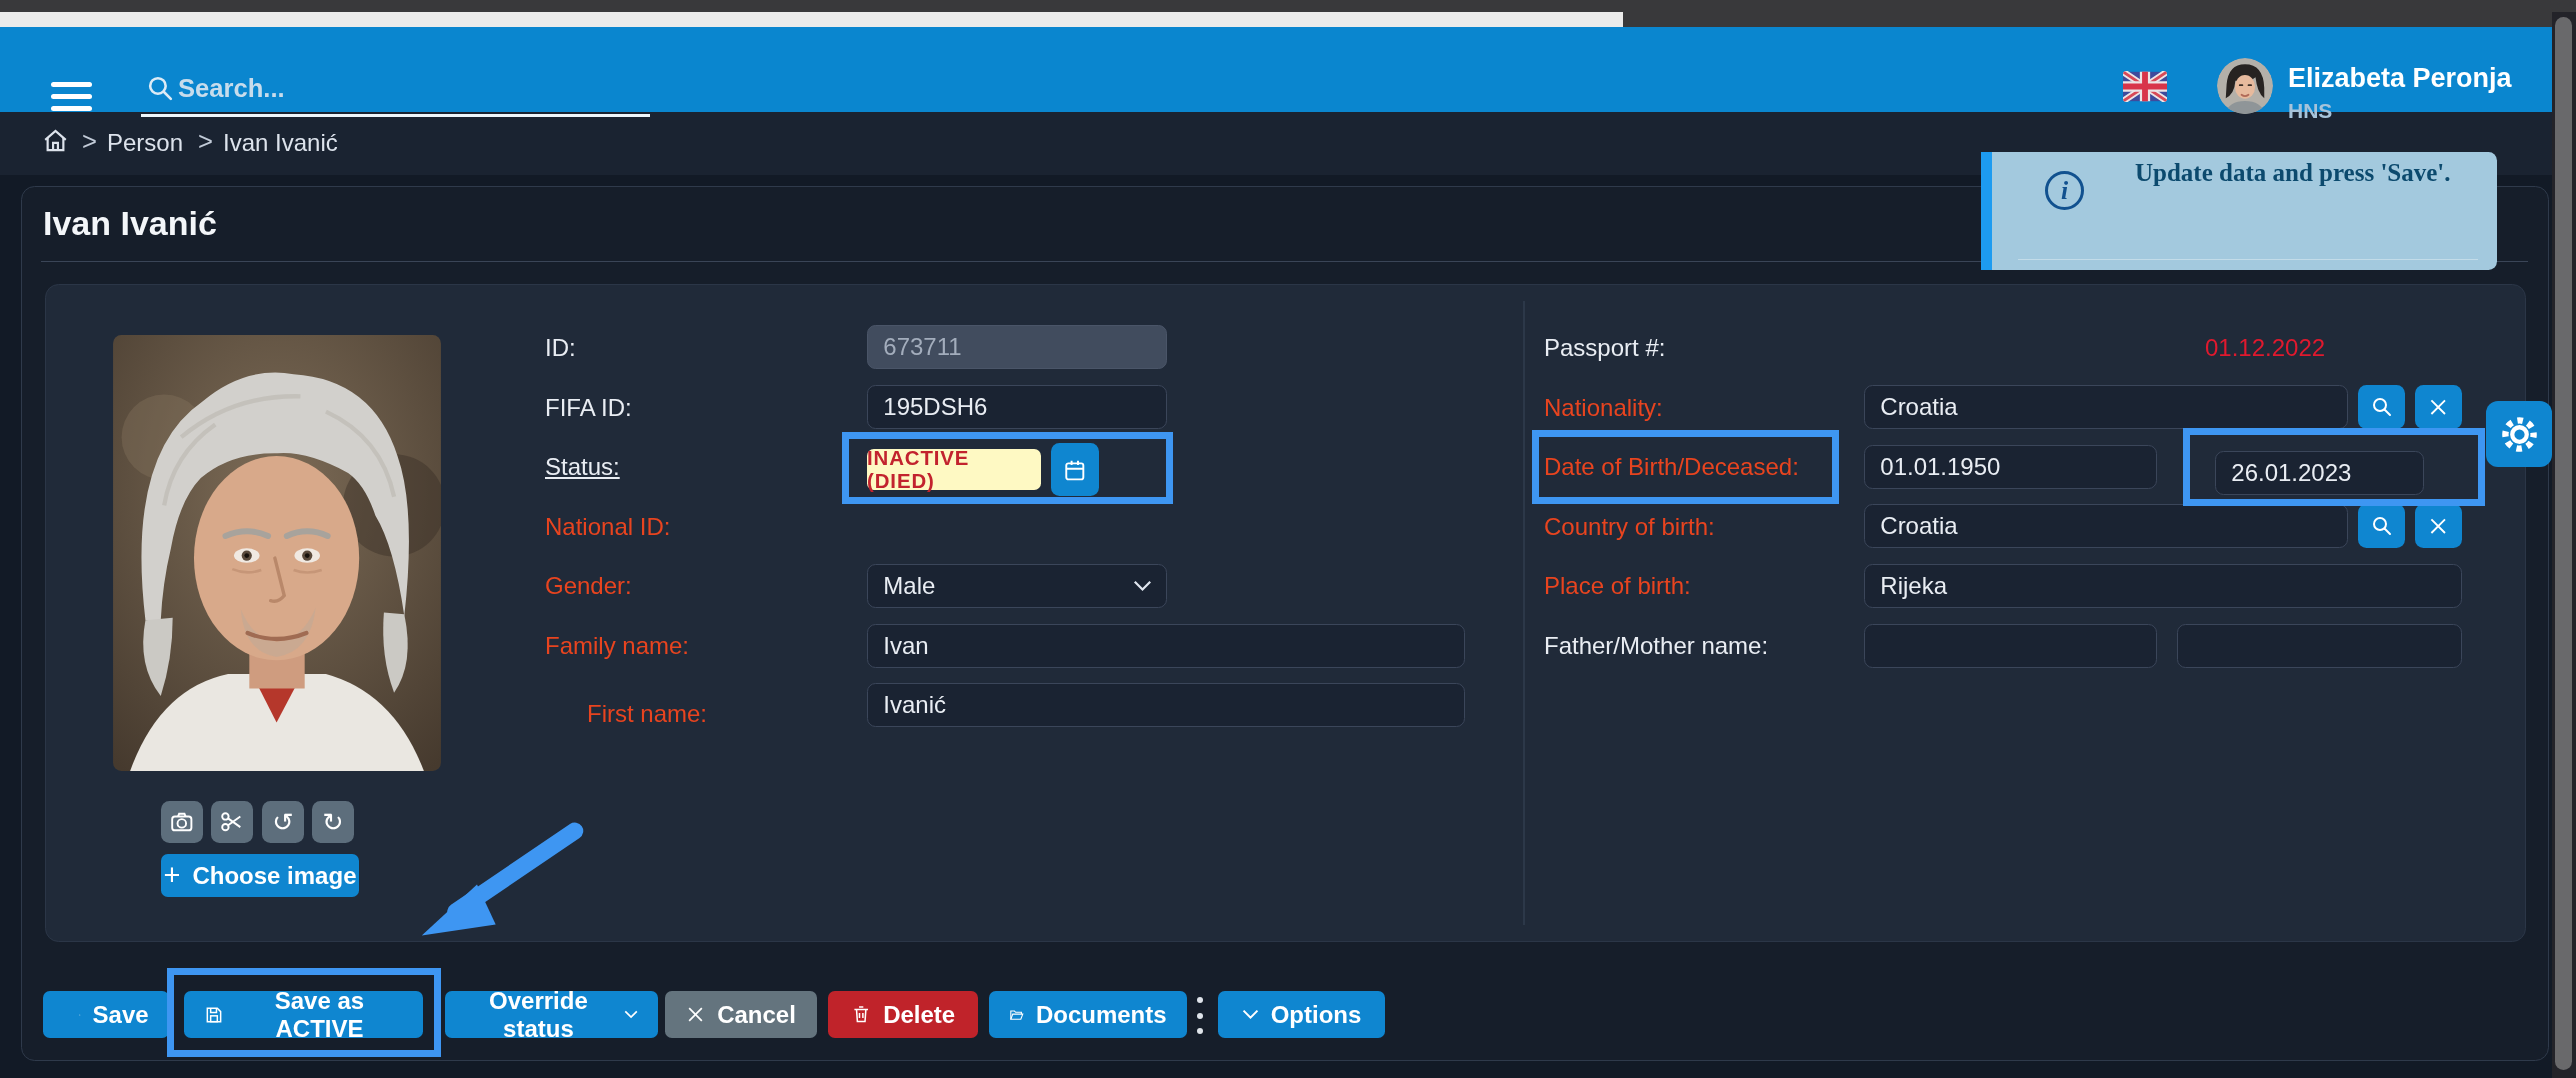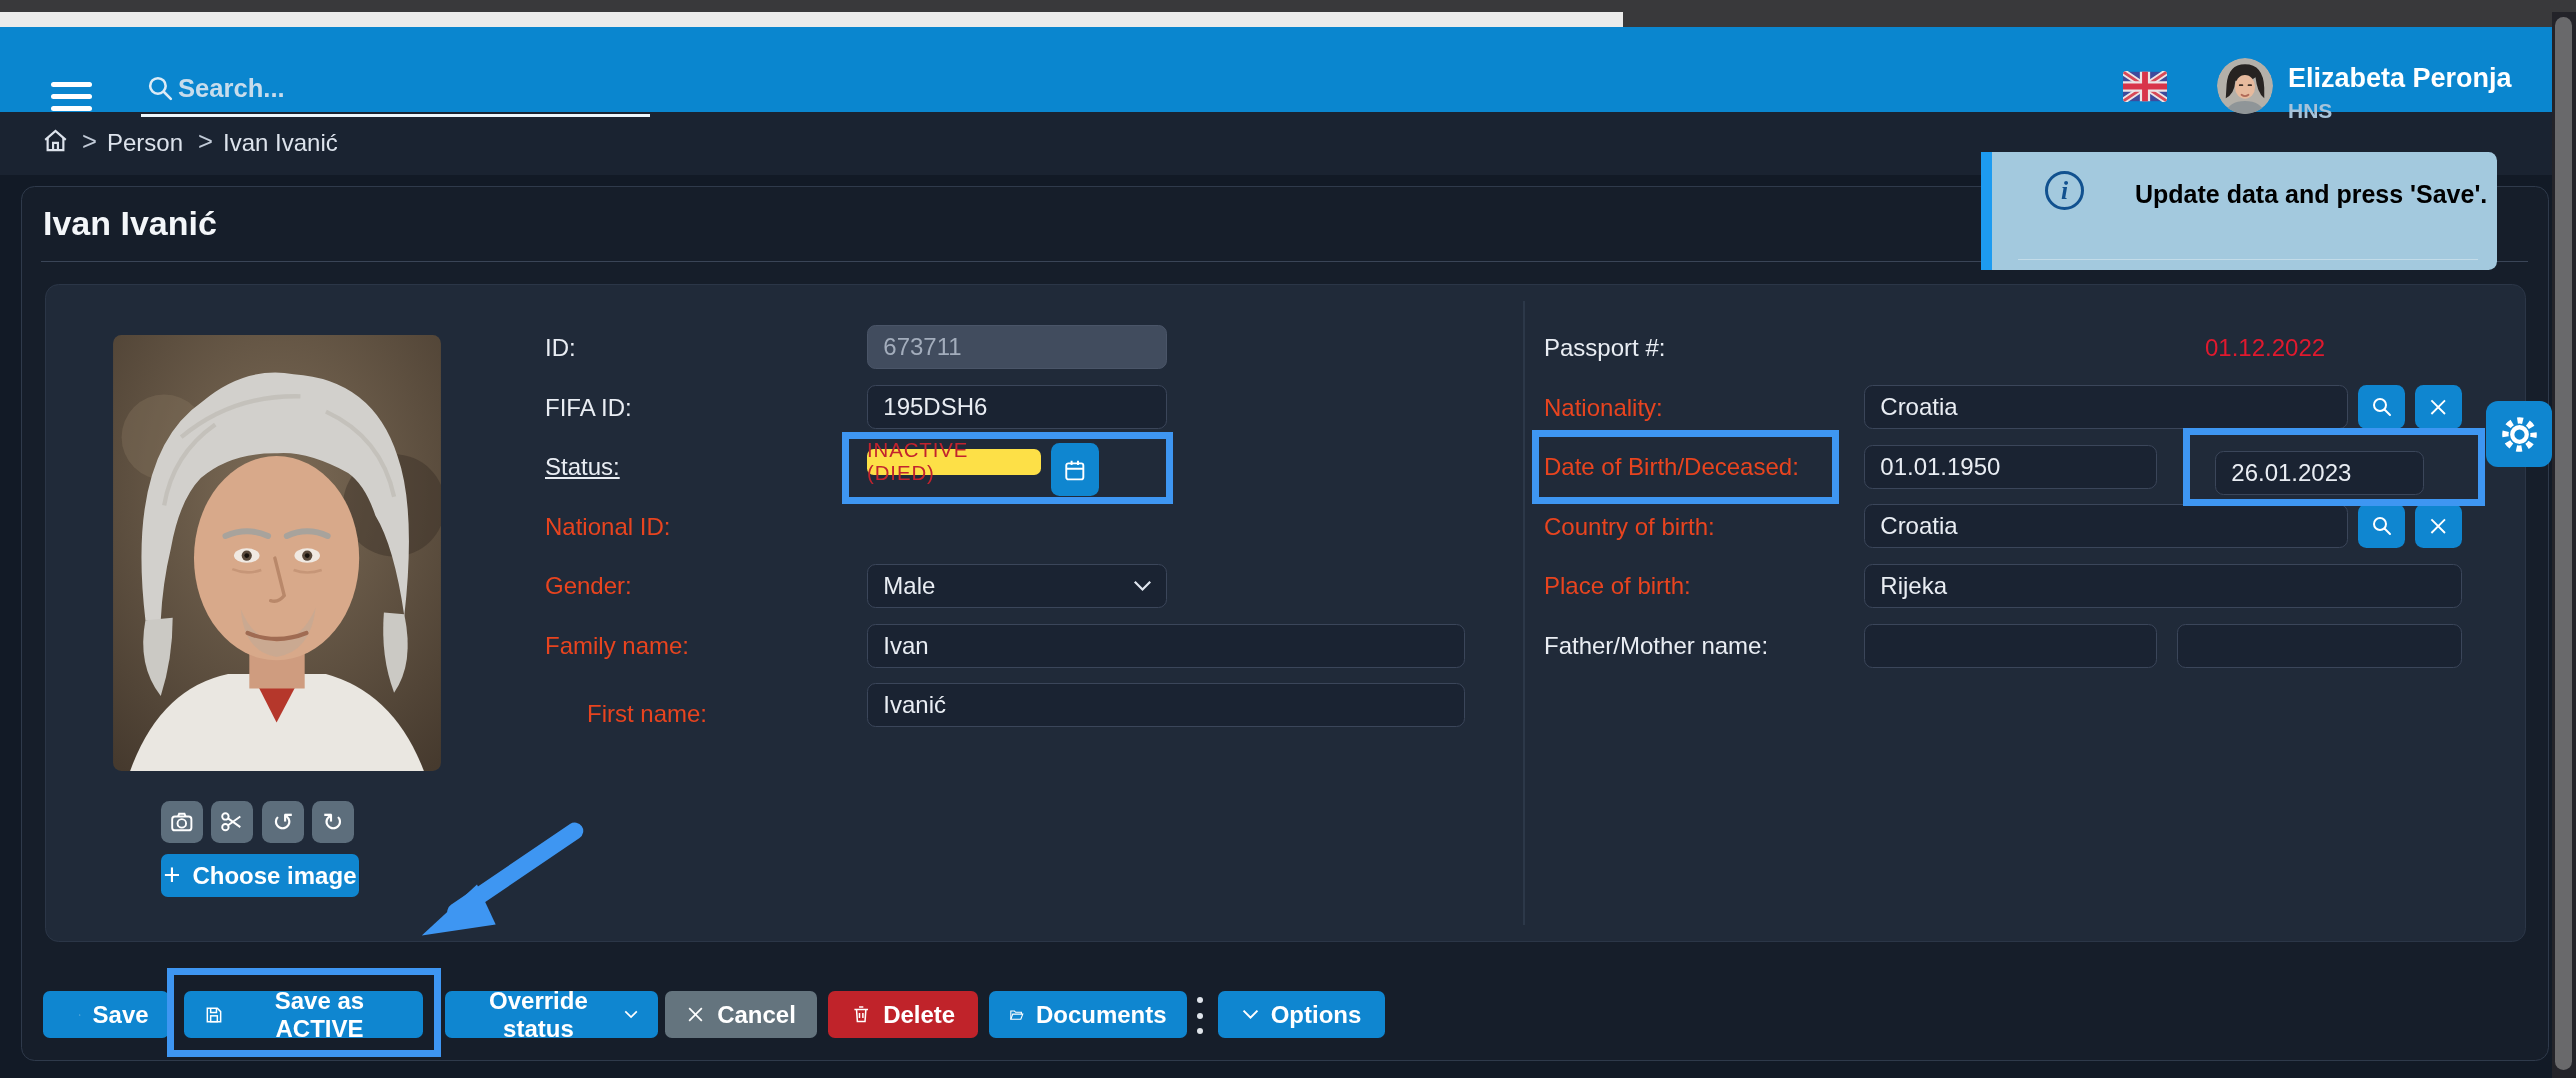"Update data and press 'Save'." .tooltip-text { color: #000000 -> #0c4a6e; font-family: none -> Liberation Serif, serif; top: 28px -> 7px }
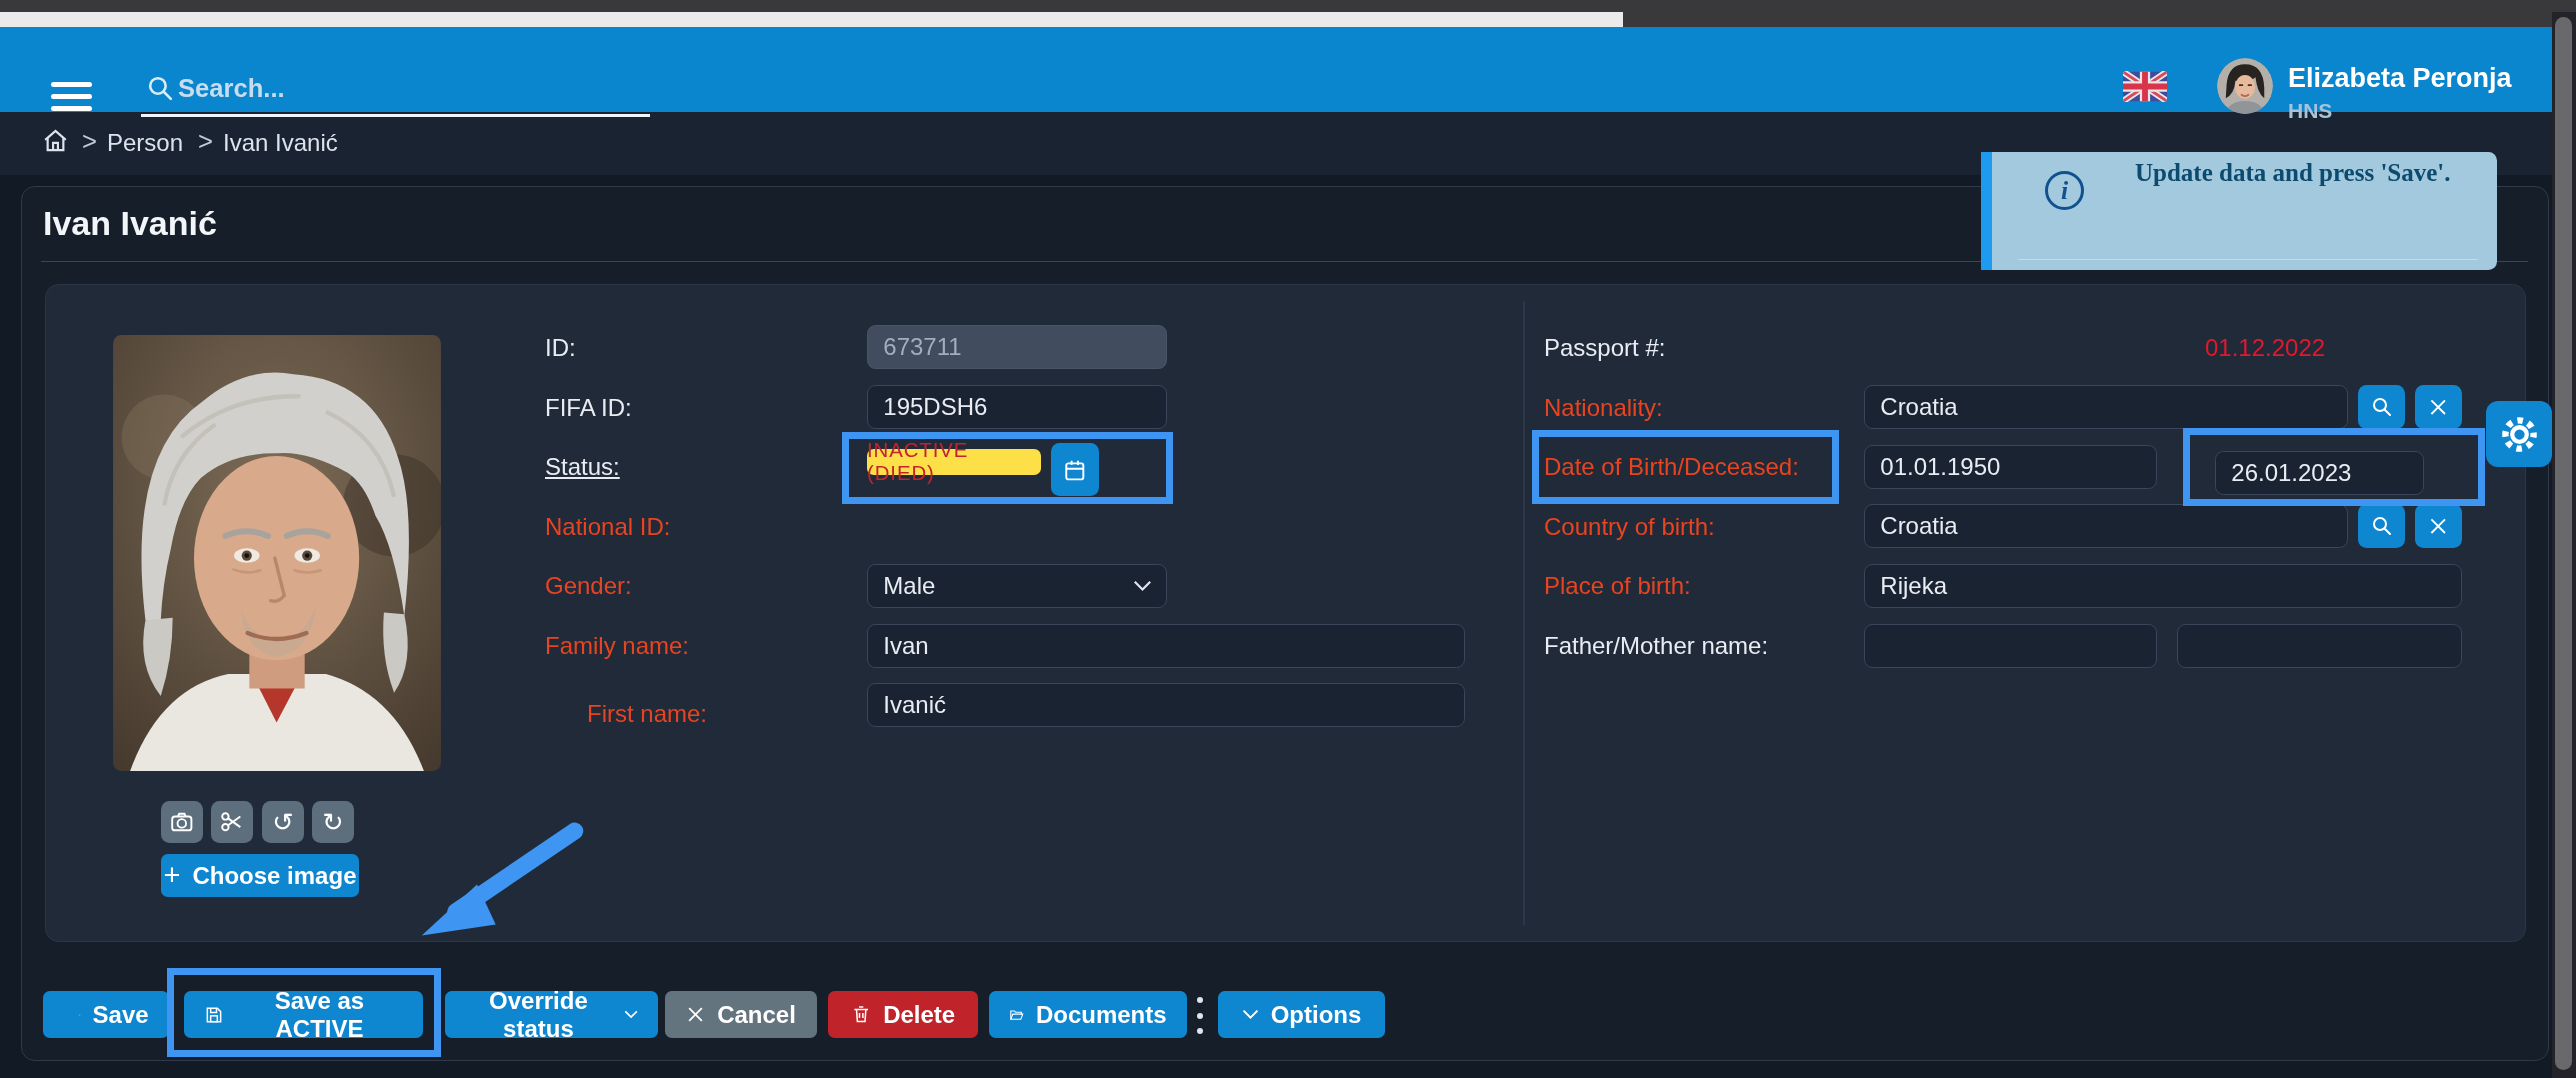"INACTIVE (DIED)" .status-badge { background: #fde047 -> #fef9c3; font-weight: 400 -> 700; height: 26px -> 41px }
